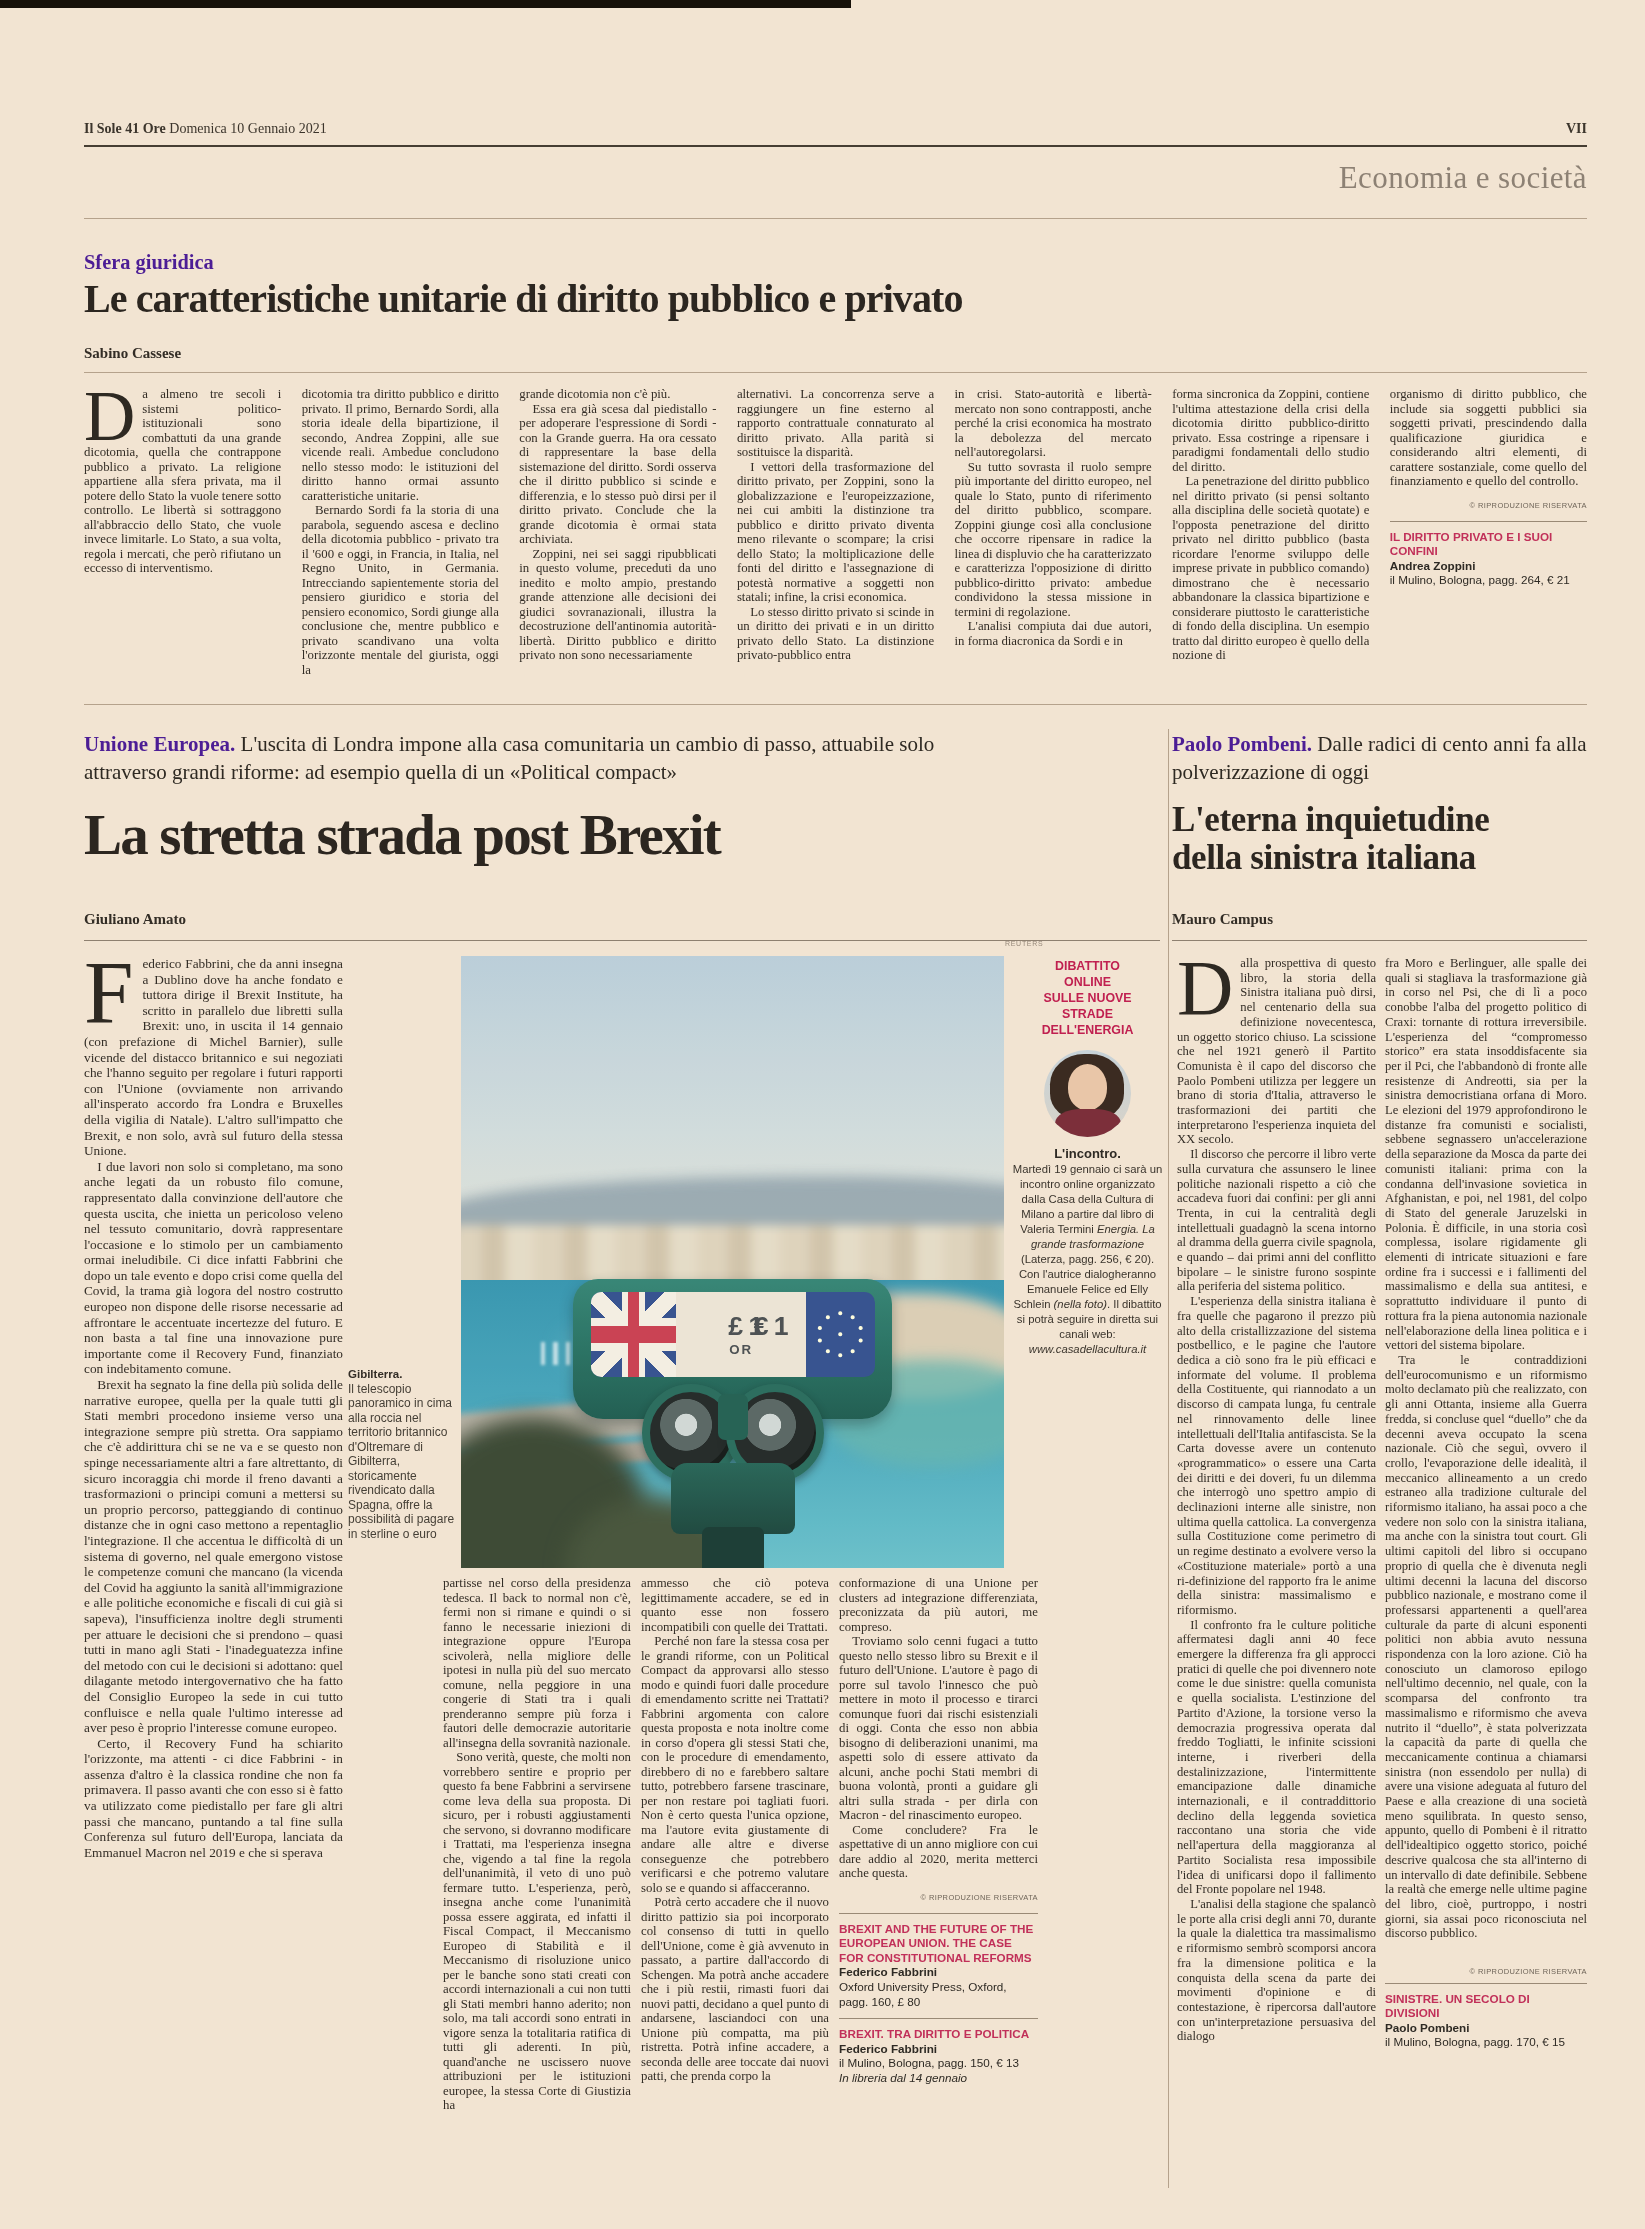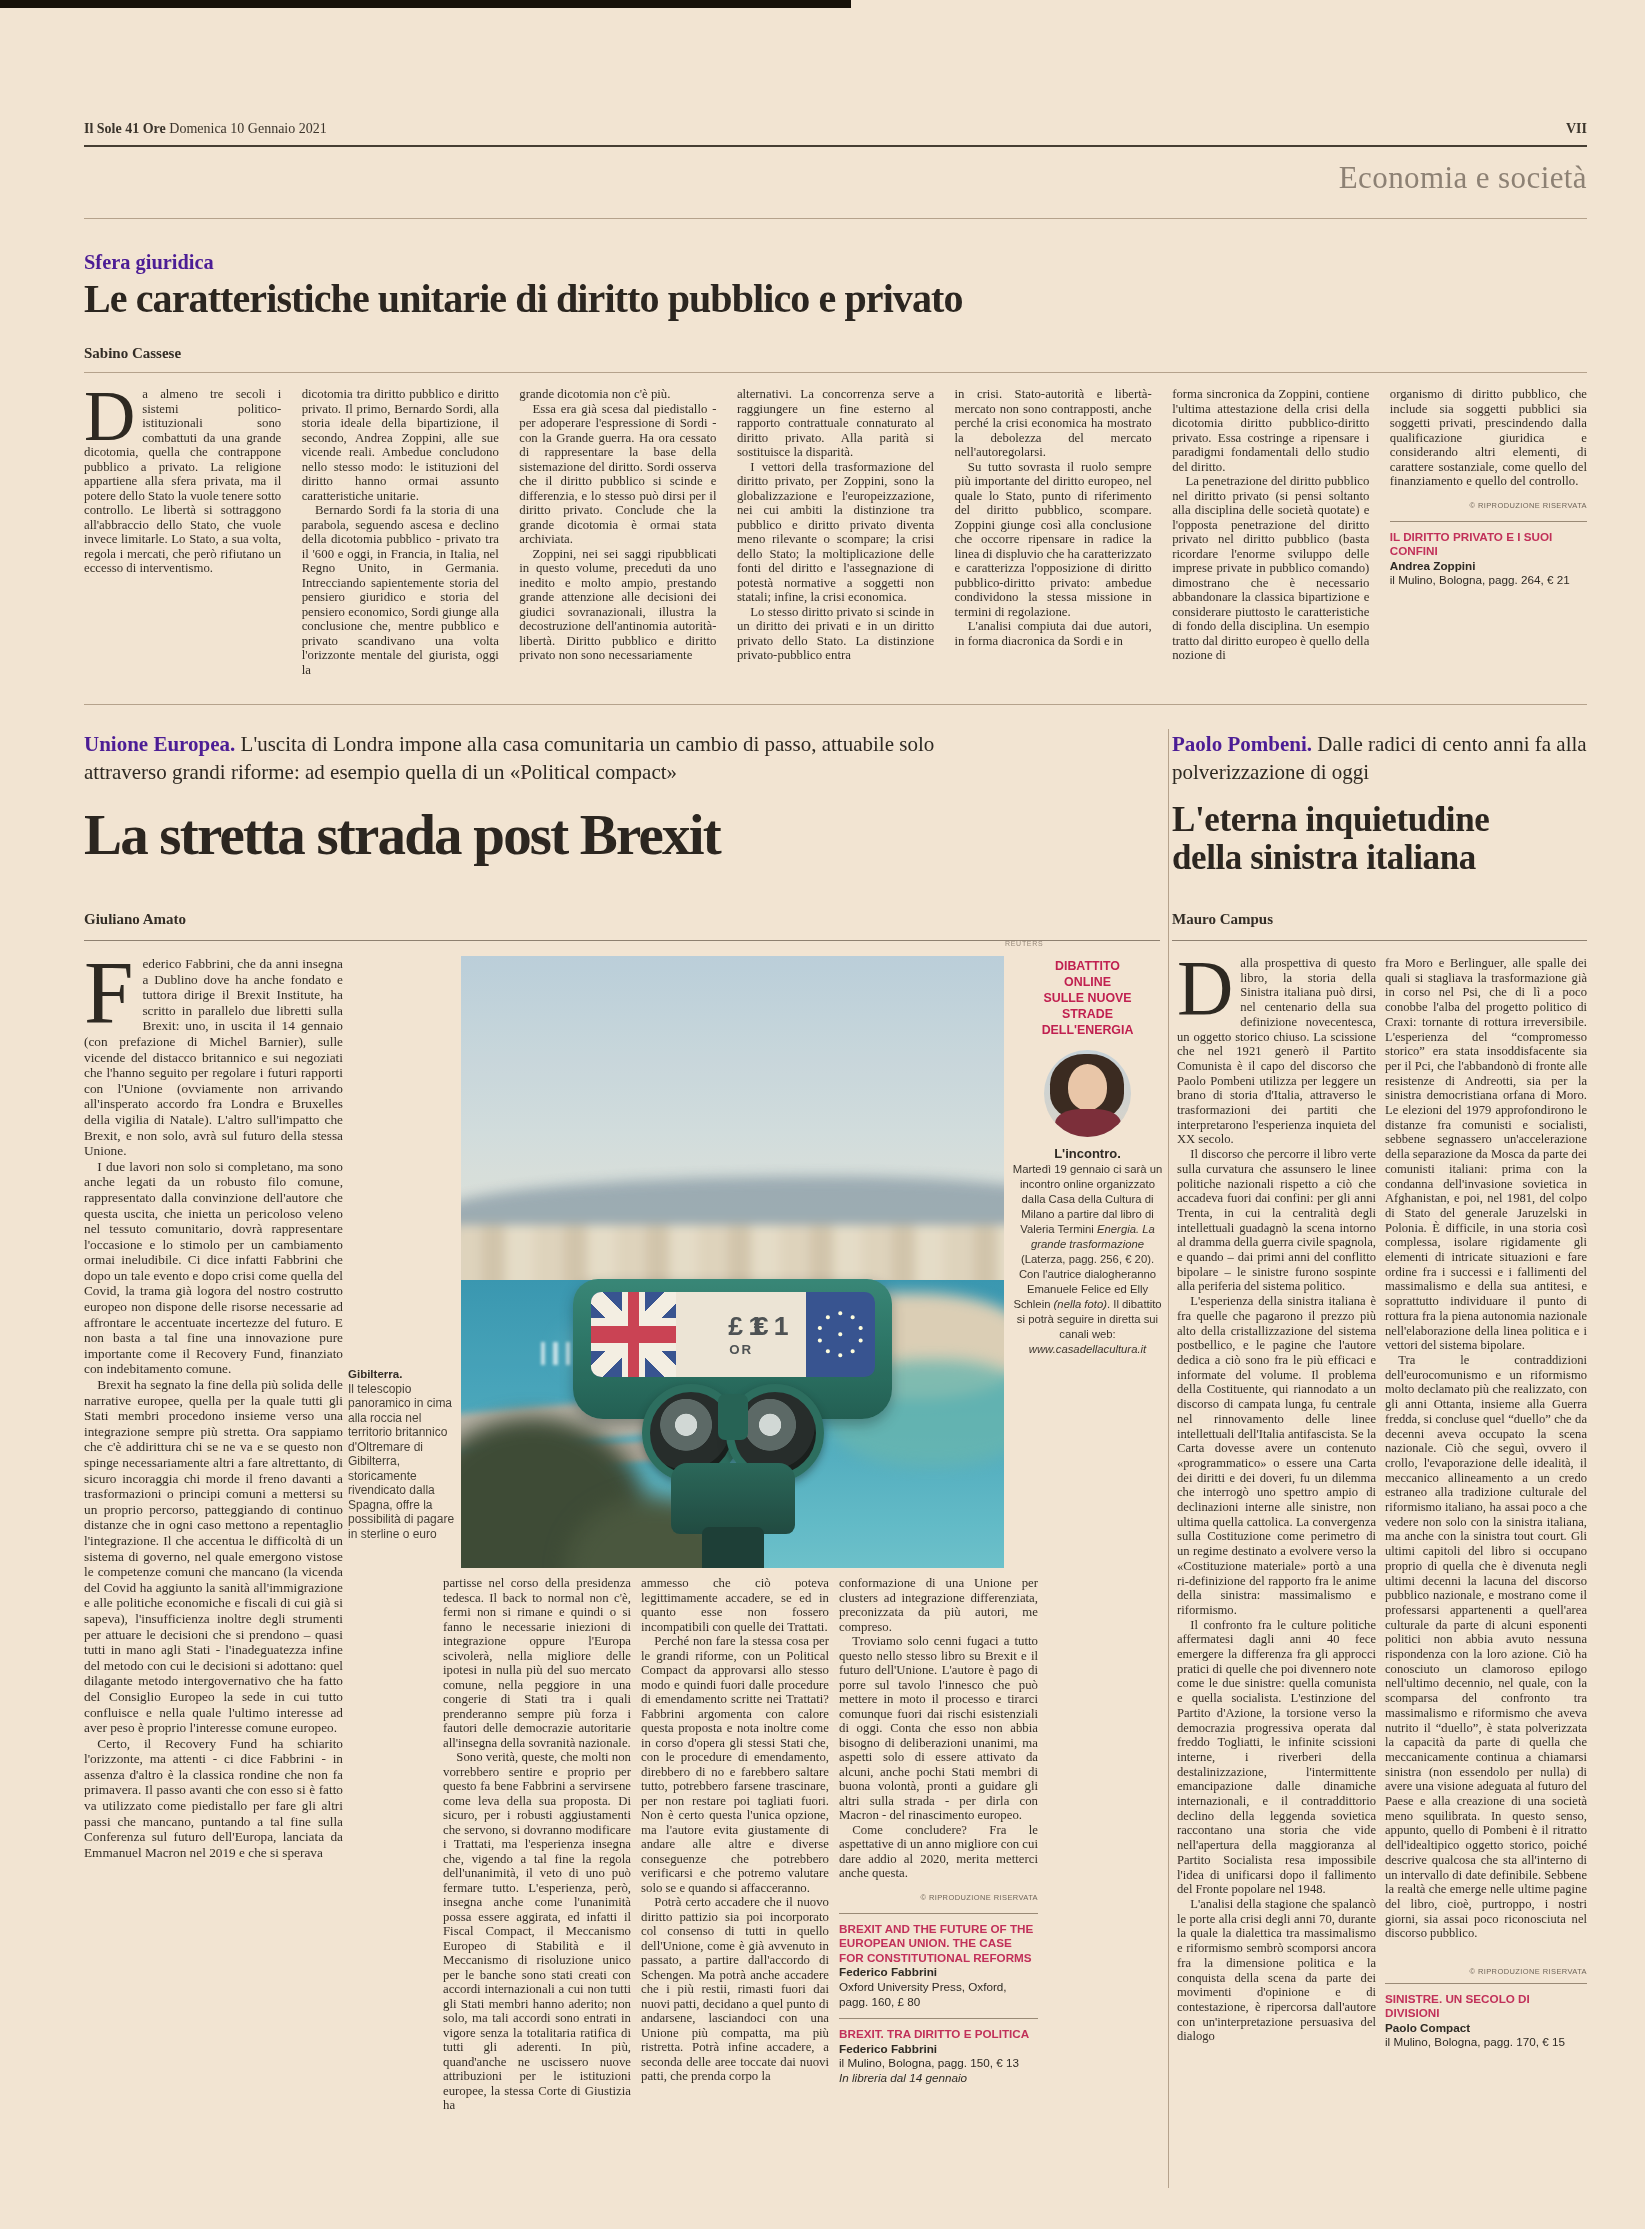"Paolo Compact" div.rauthor { text: Compact -> Pombeni }
